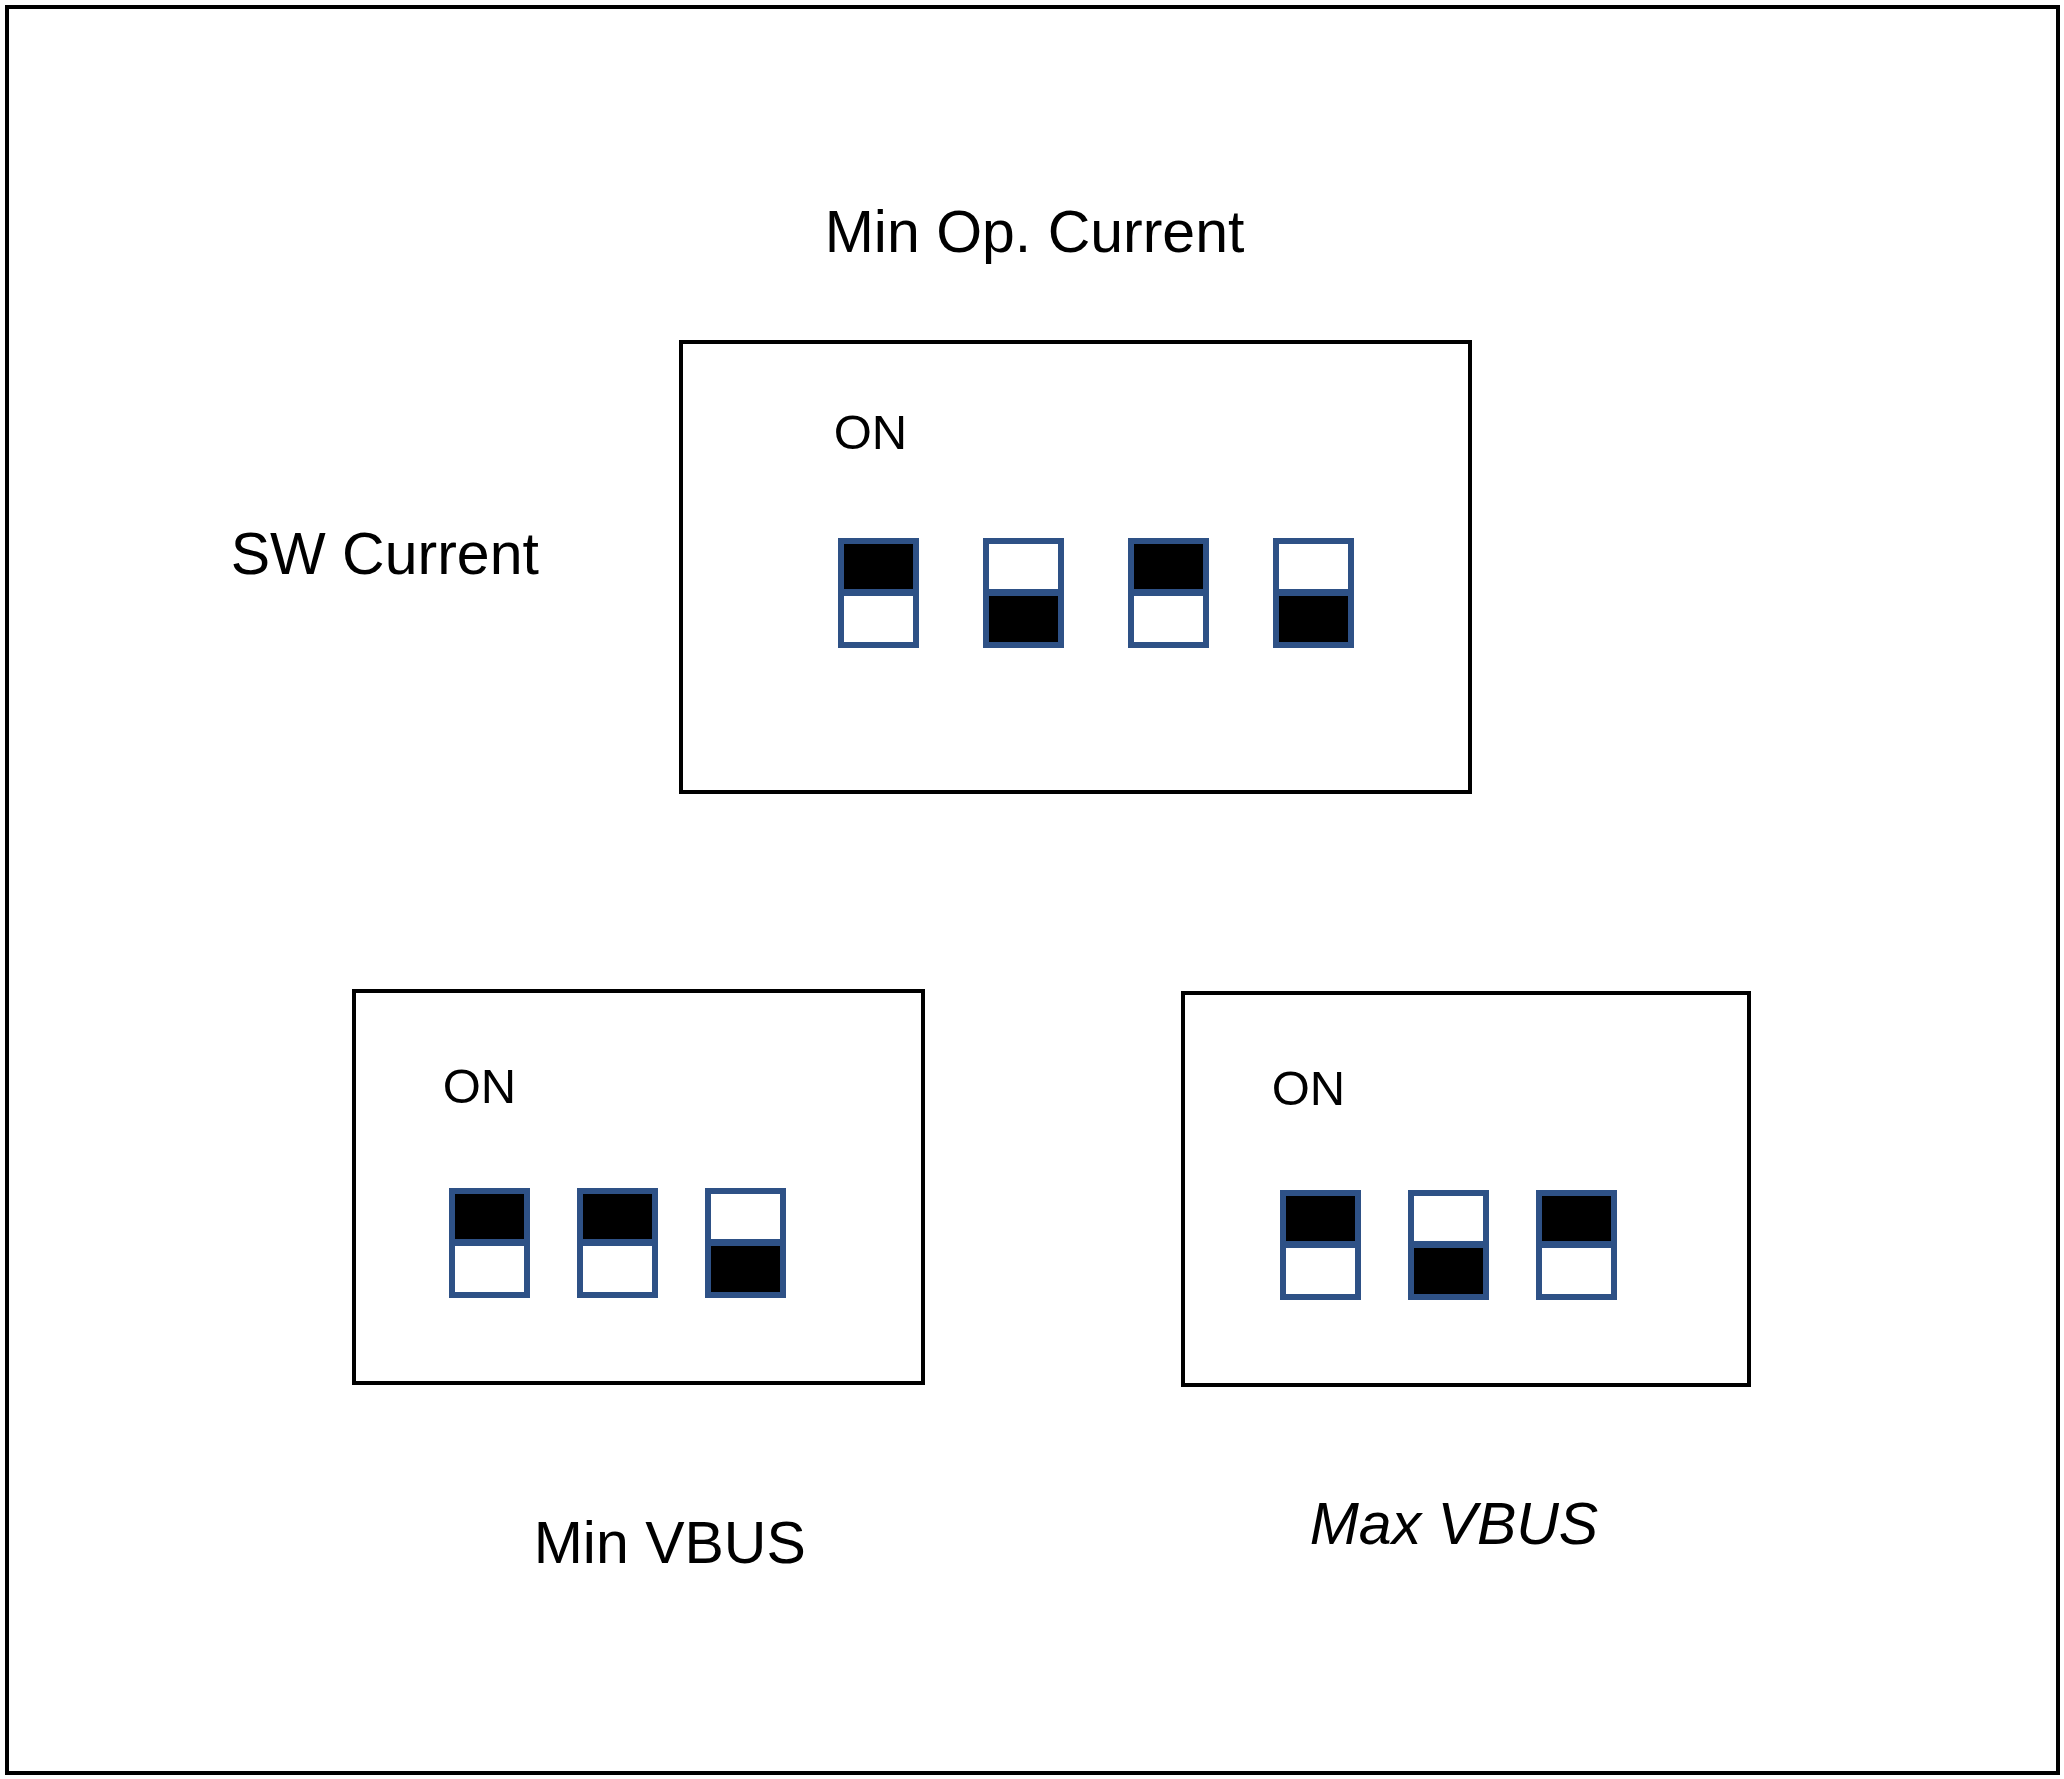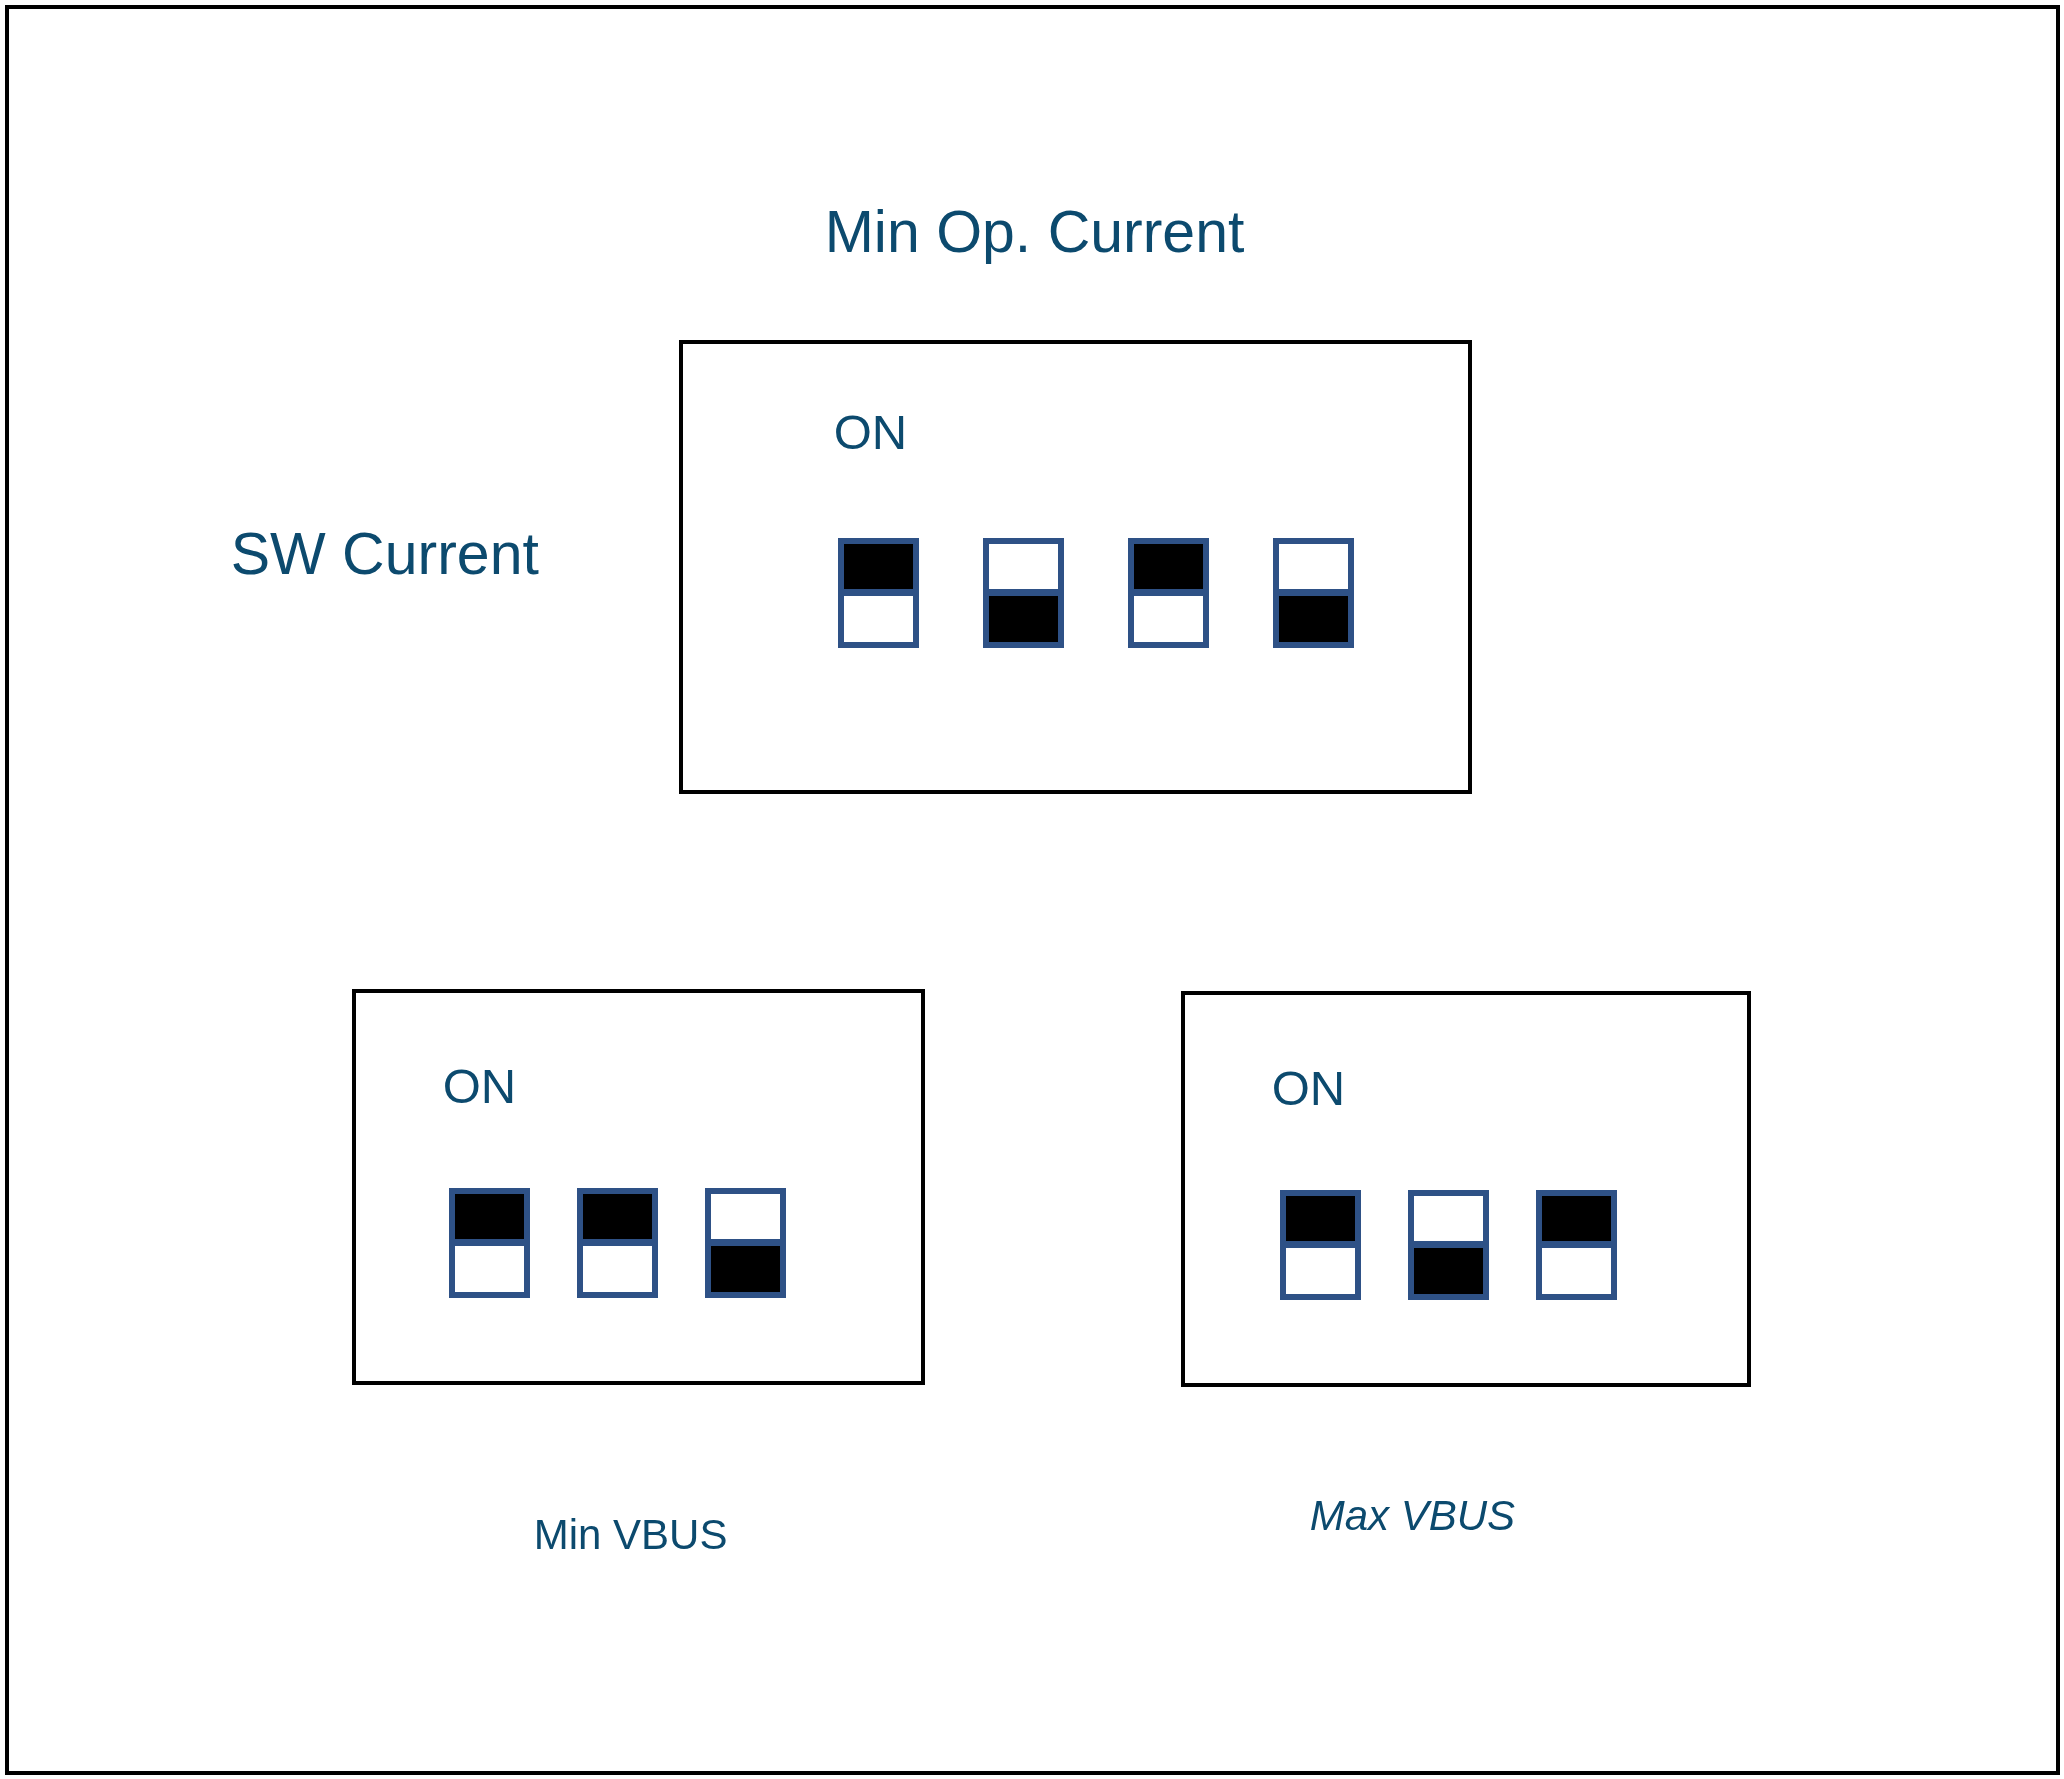"Min Op. Current" .label { color: #0c4a6e -> #000000 }
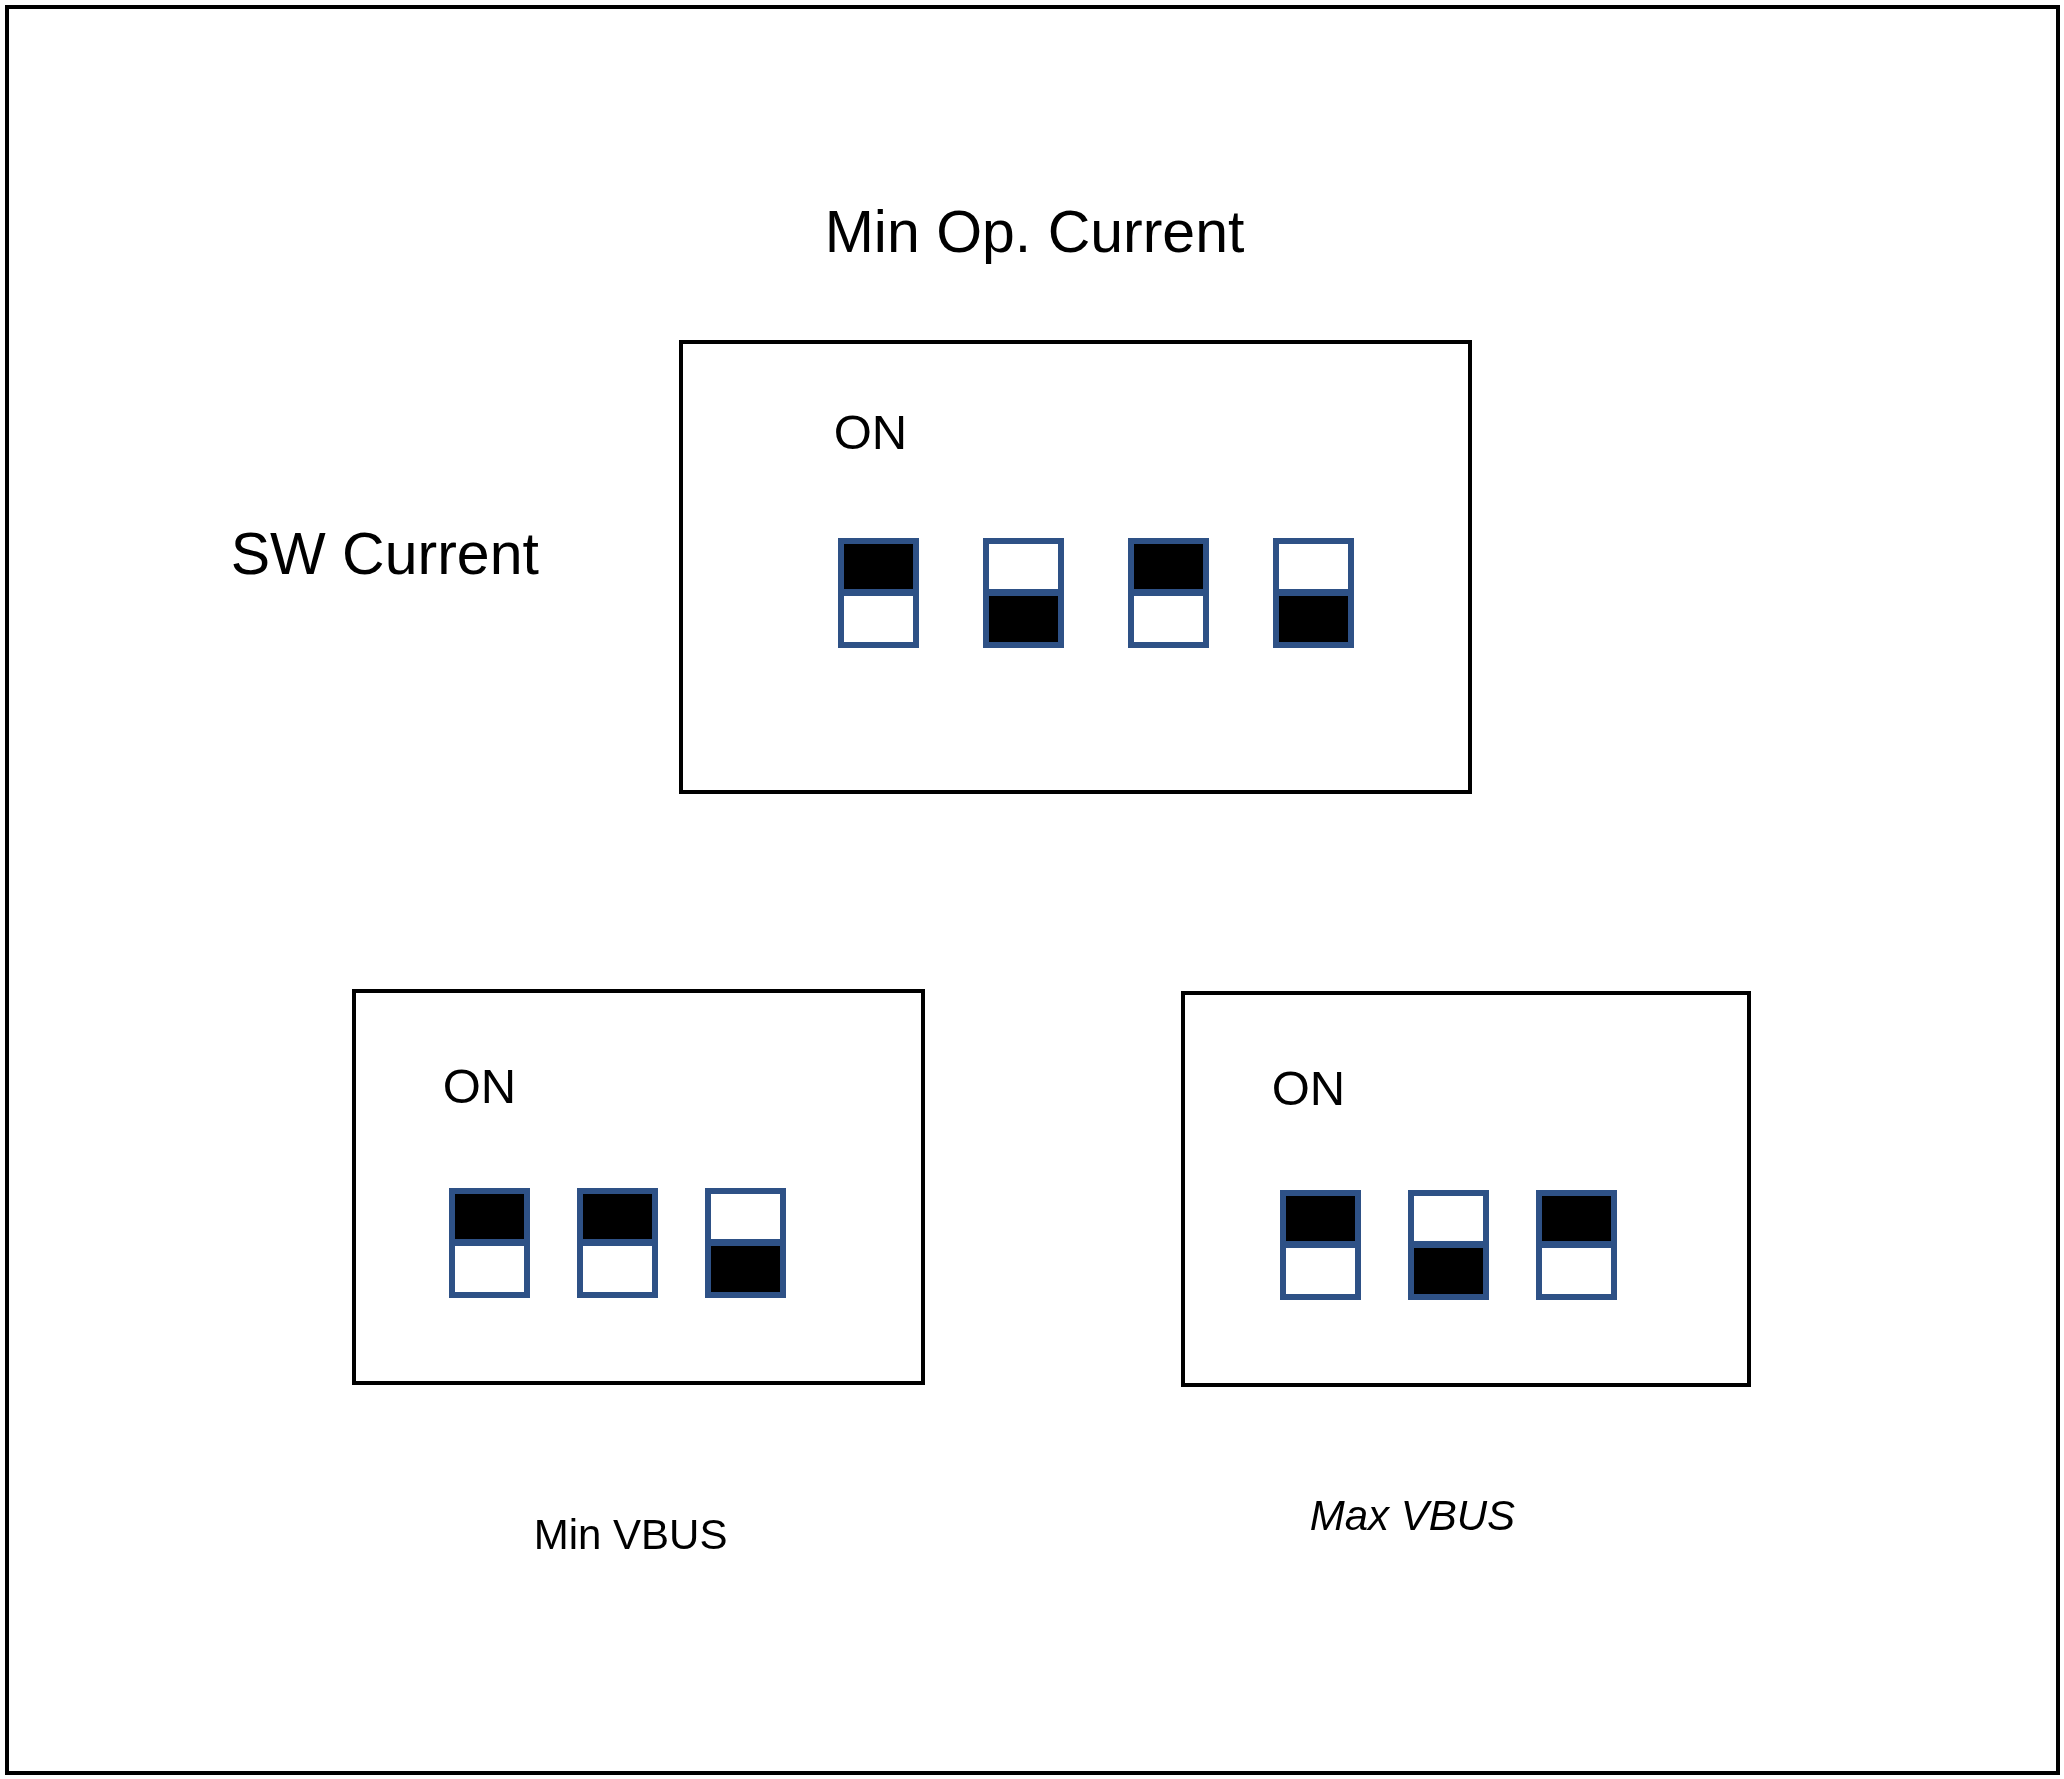"Min VBUS" .label.caption { font-size: 42px -> 59px }
